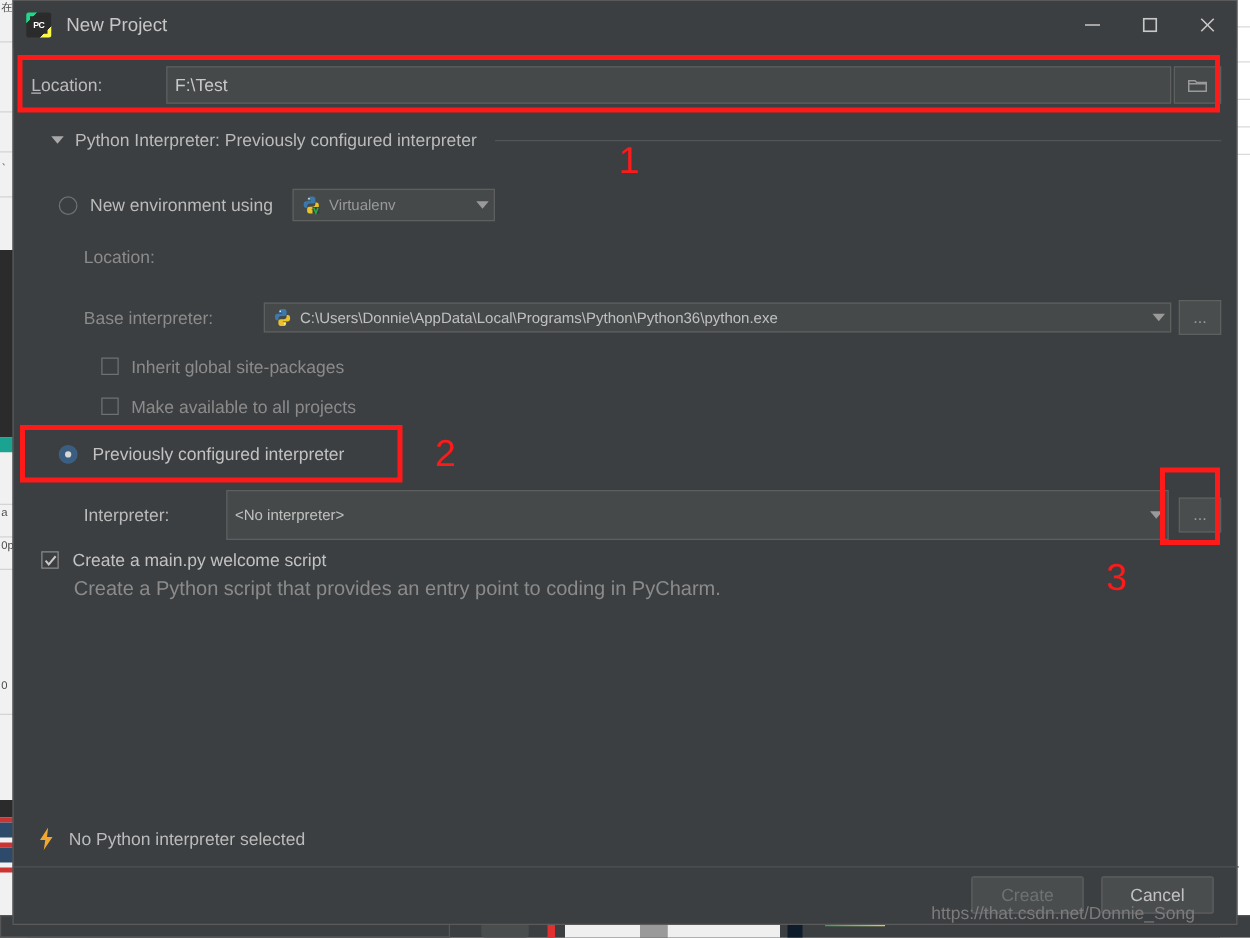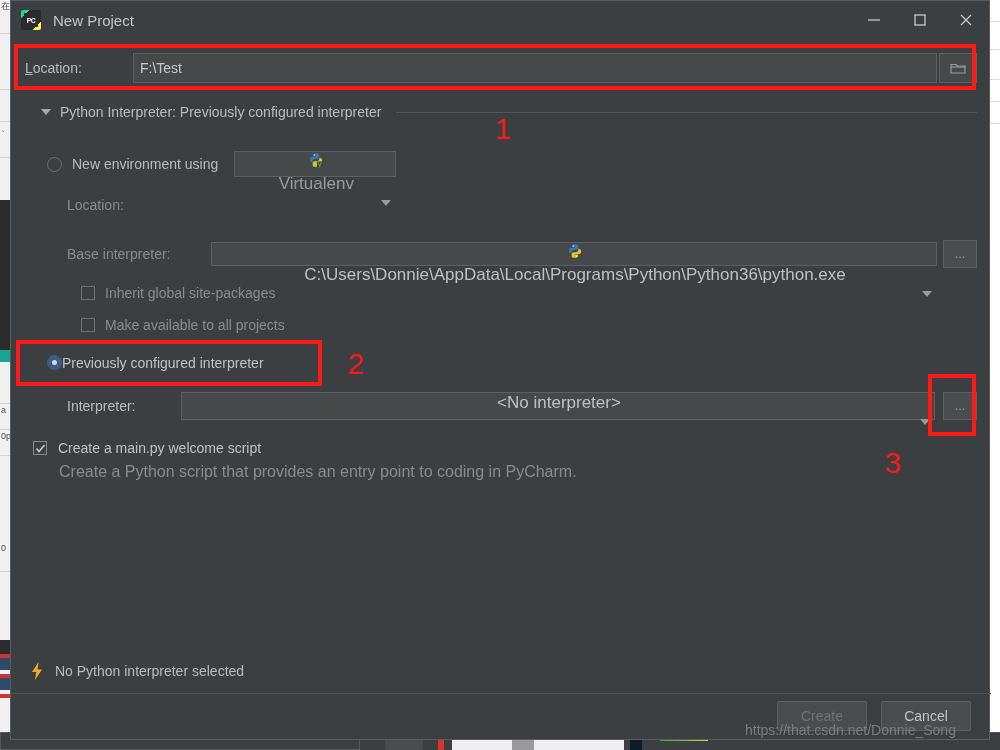"Virtualenv" .combo { flex-direction: column -> none; font-size: 17px -> 12px }
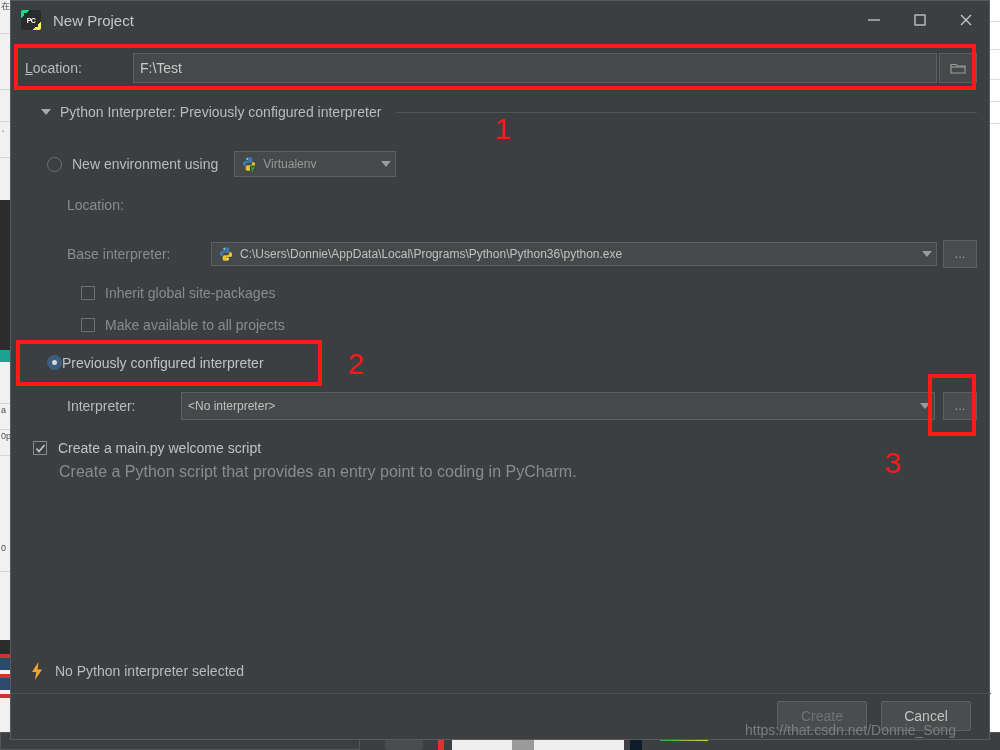"Previously configured interpreter" #prev-row { align-items: flex-start -> center; gap: none -> 12px }
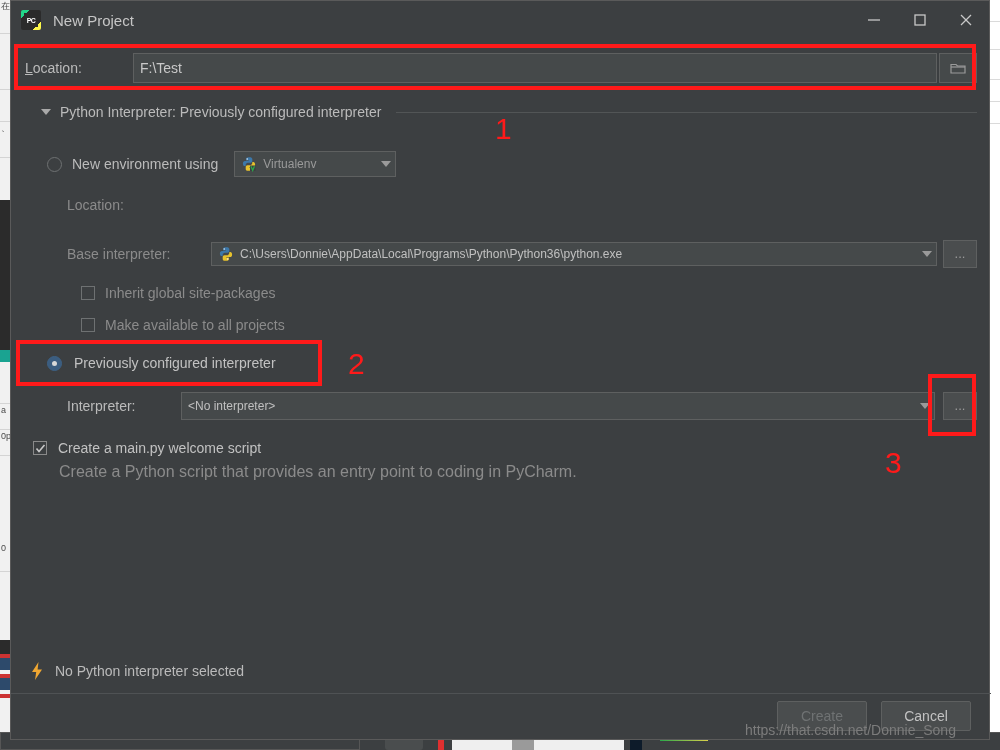"<No interpreter>" span.combo { height: 28px -> 40px }
